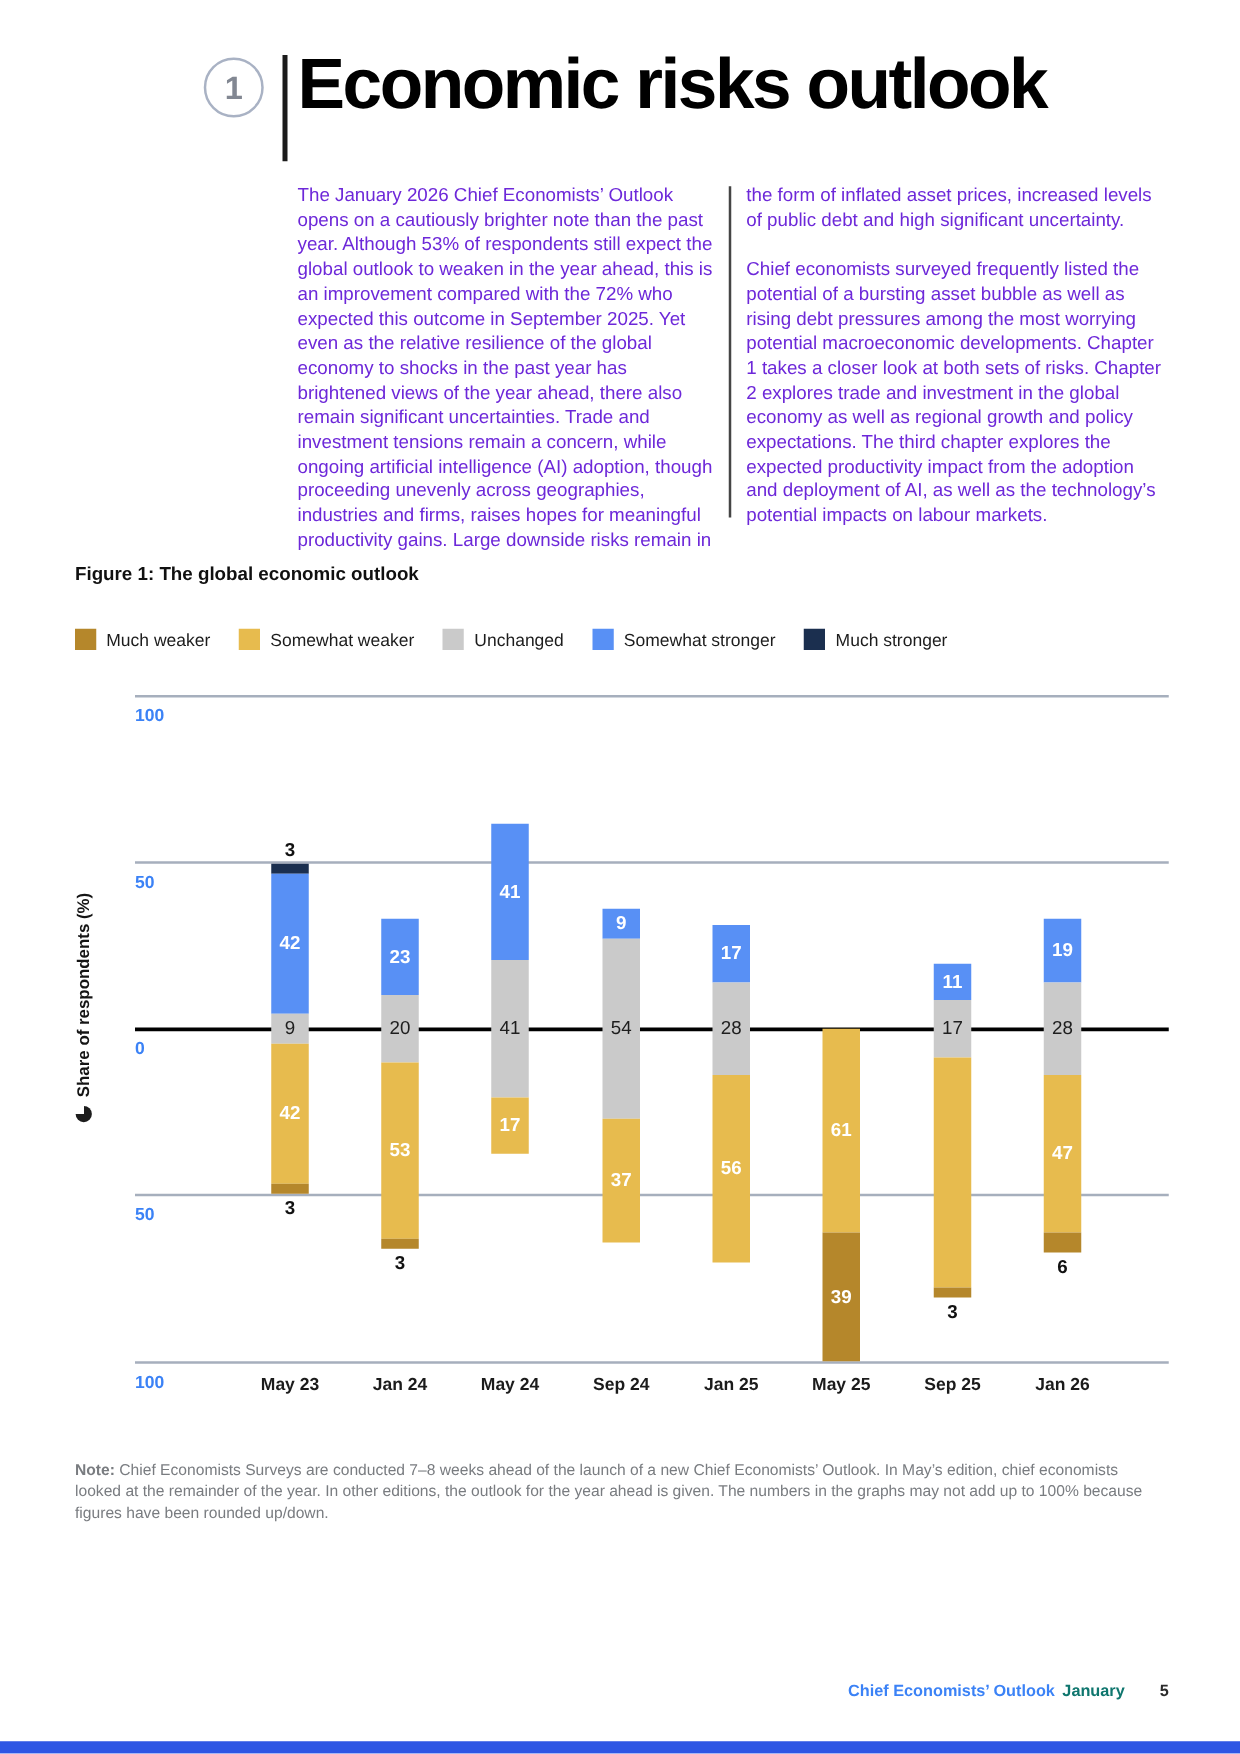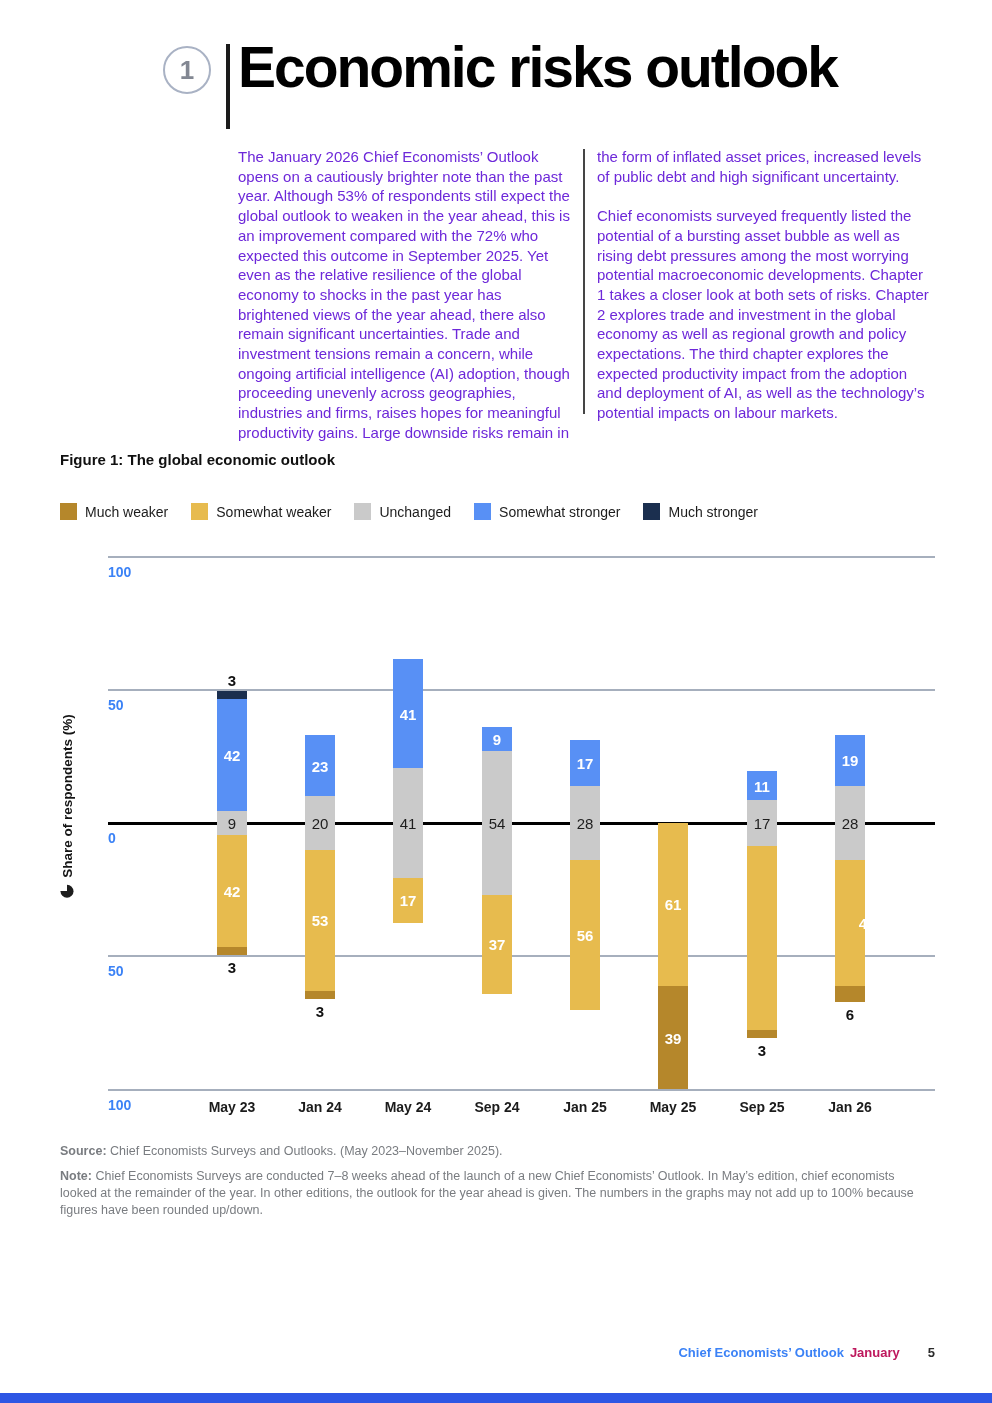"47" div.seg-label { margin-left: 17px -> none }
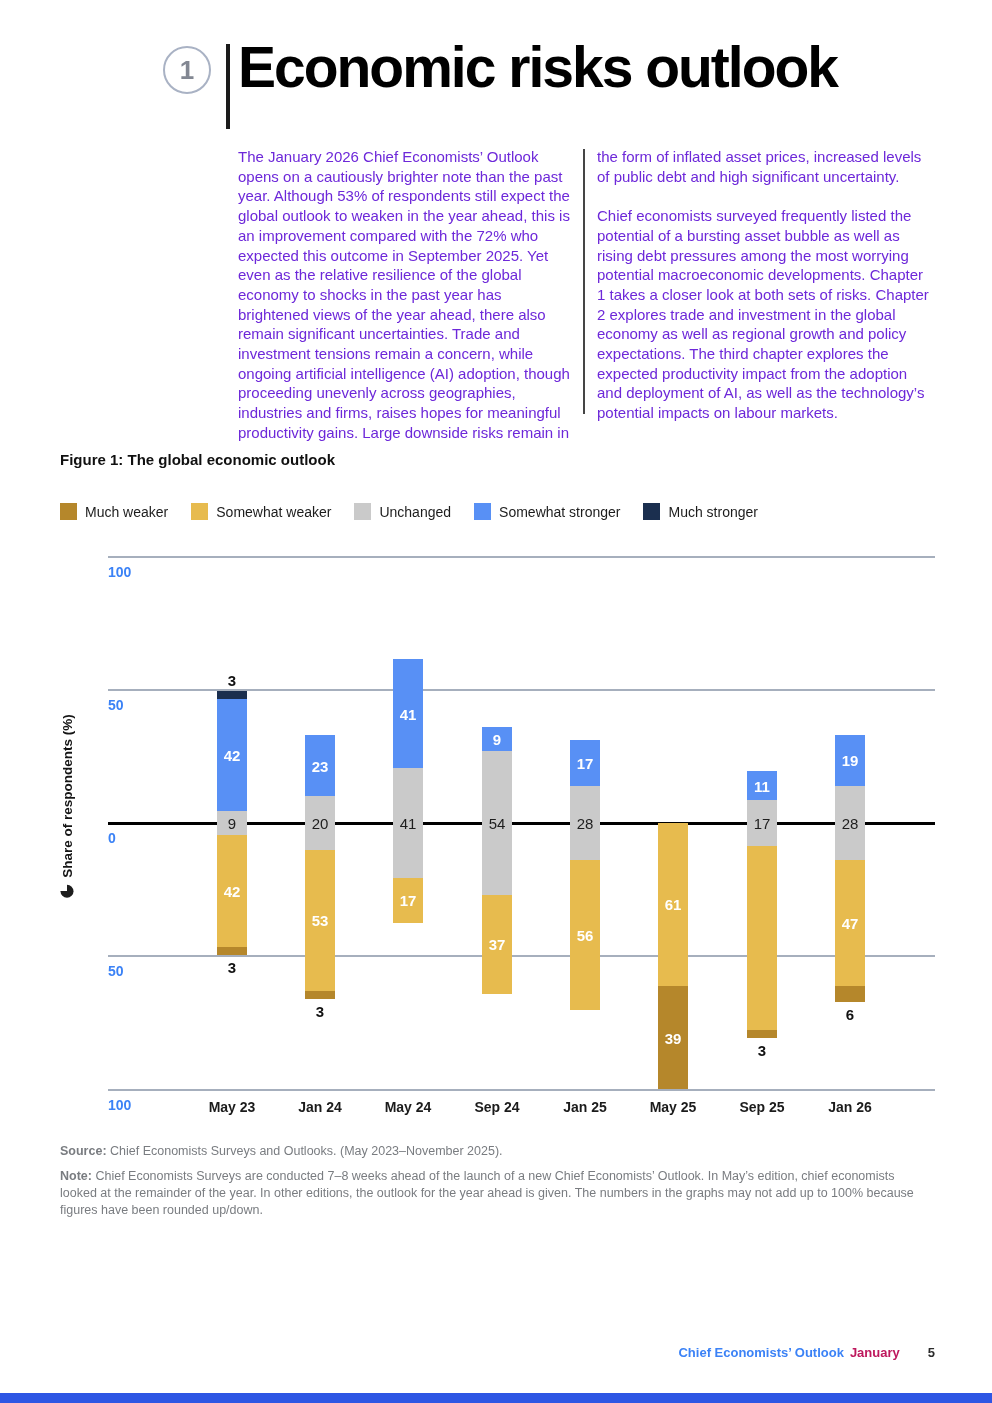"Source: Chief Economists Surveys and" p.source-line { html: <p><b>Source:</b><span> Chief Economists Surveys and Outlooks. (May 2023–November 2025).</span></p> -> none }
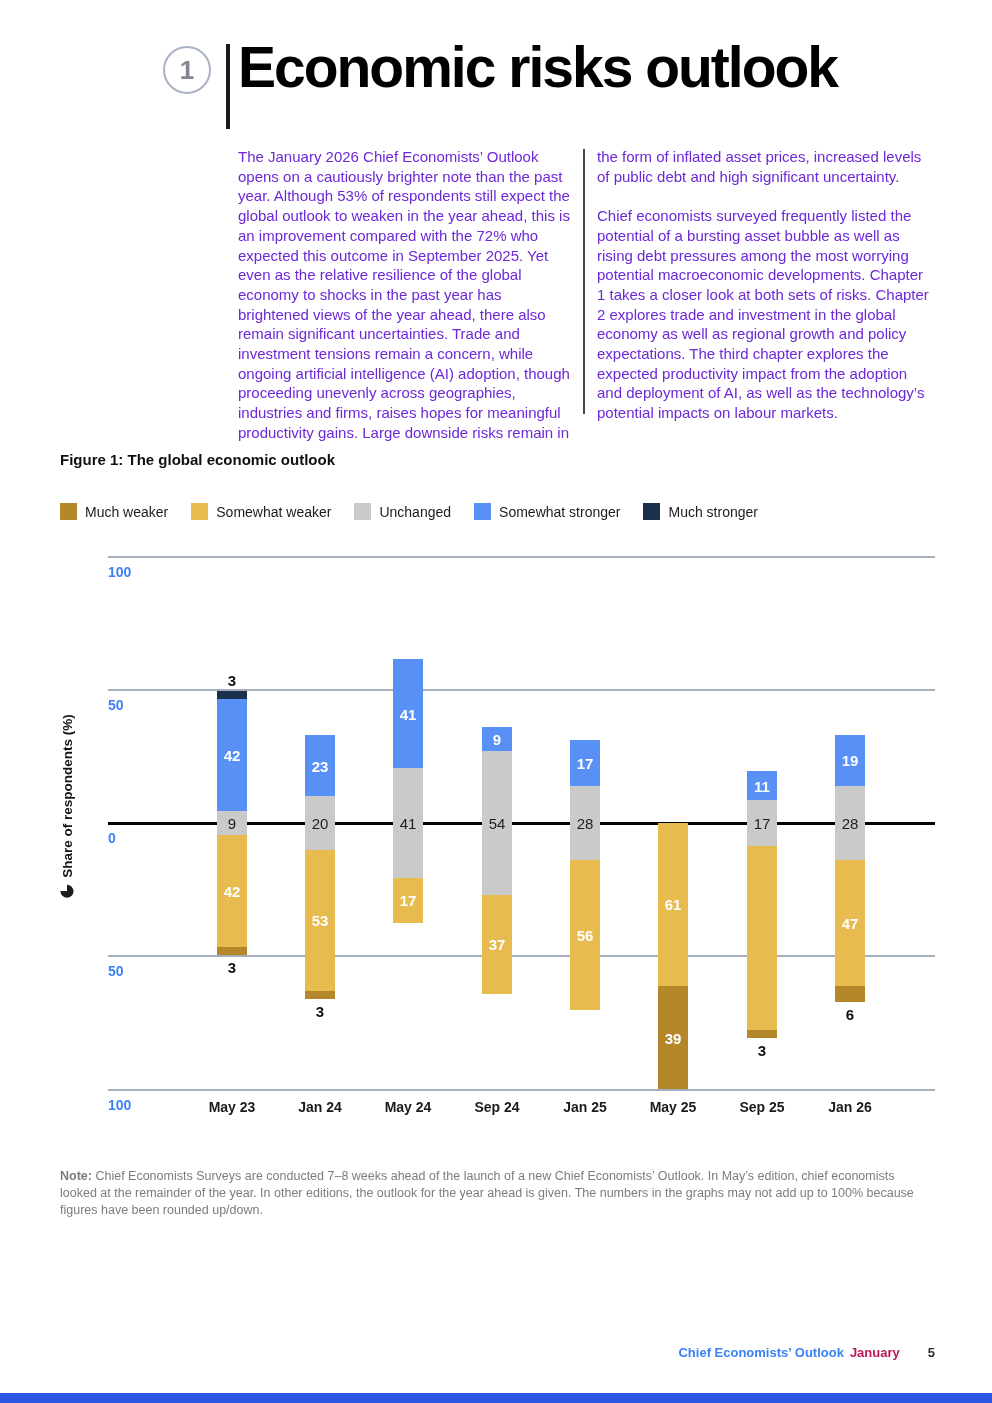"January" .footer-month { color: #be185d -> #0f766e }
